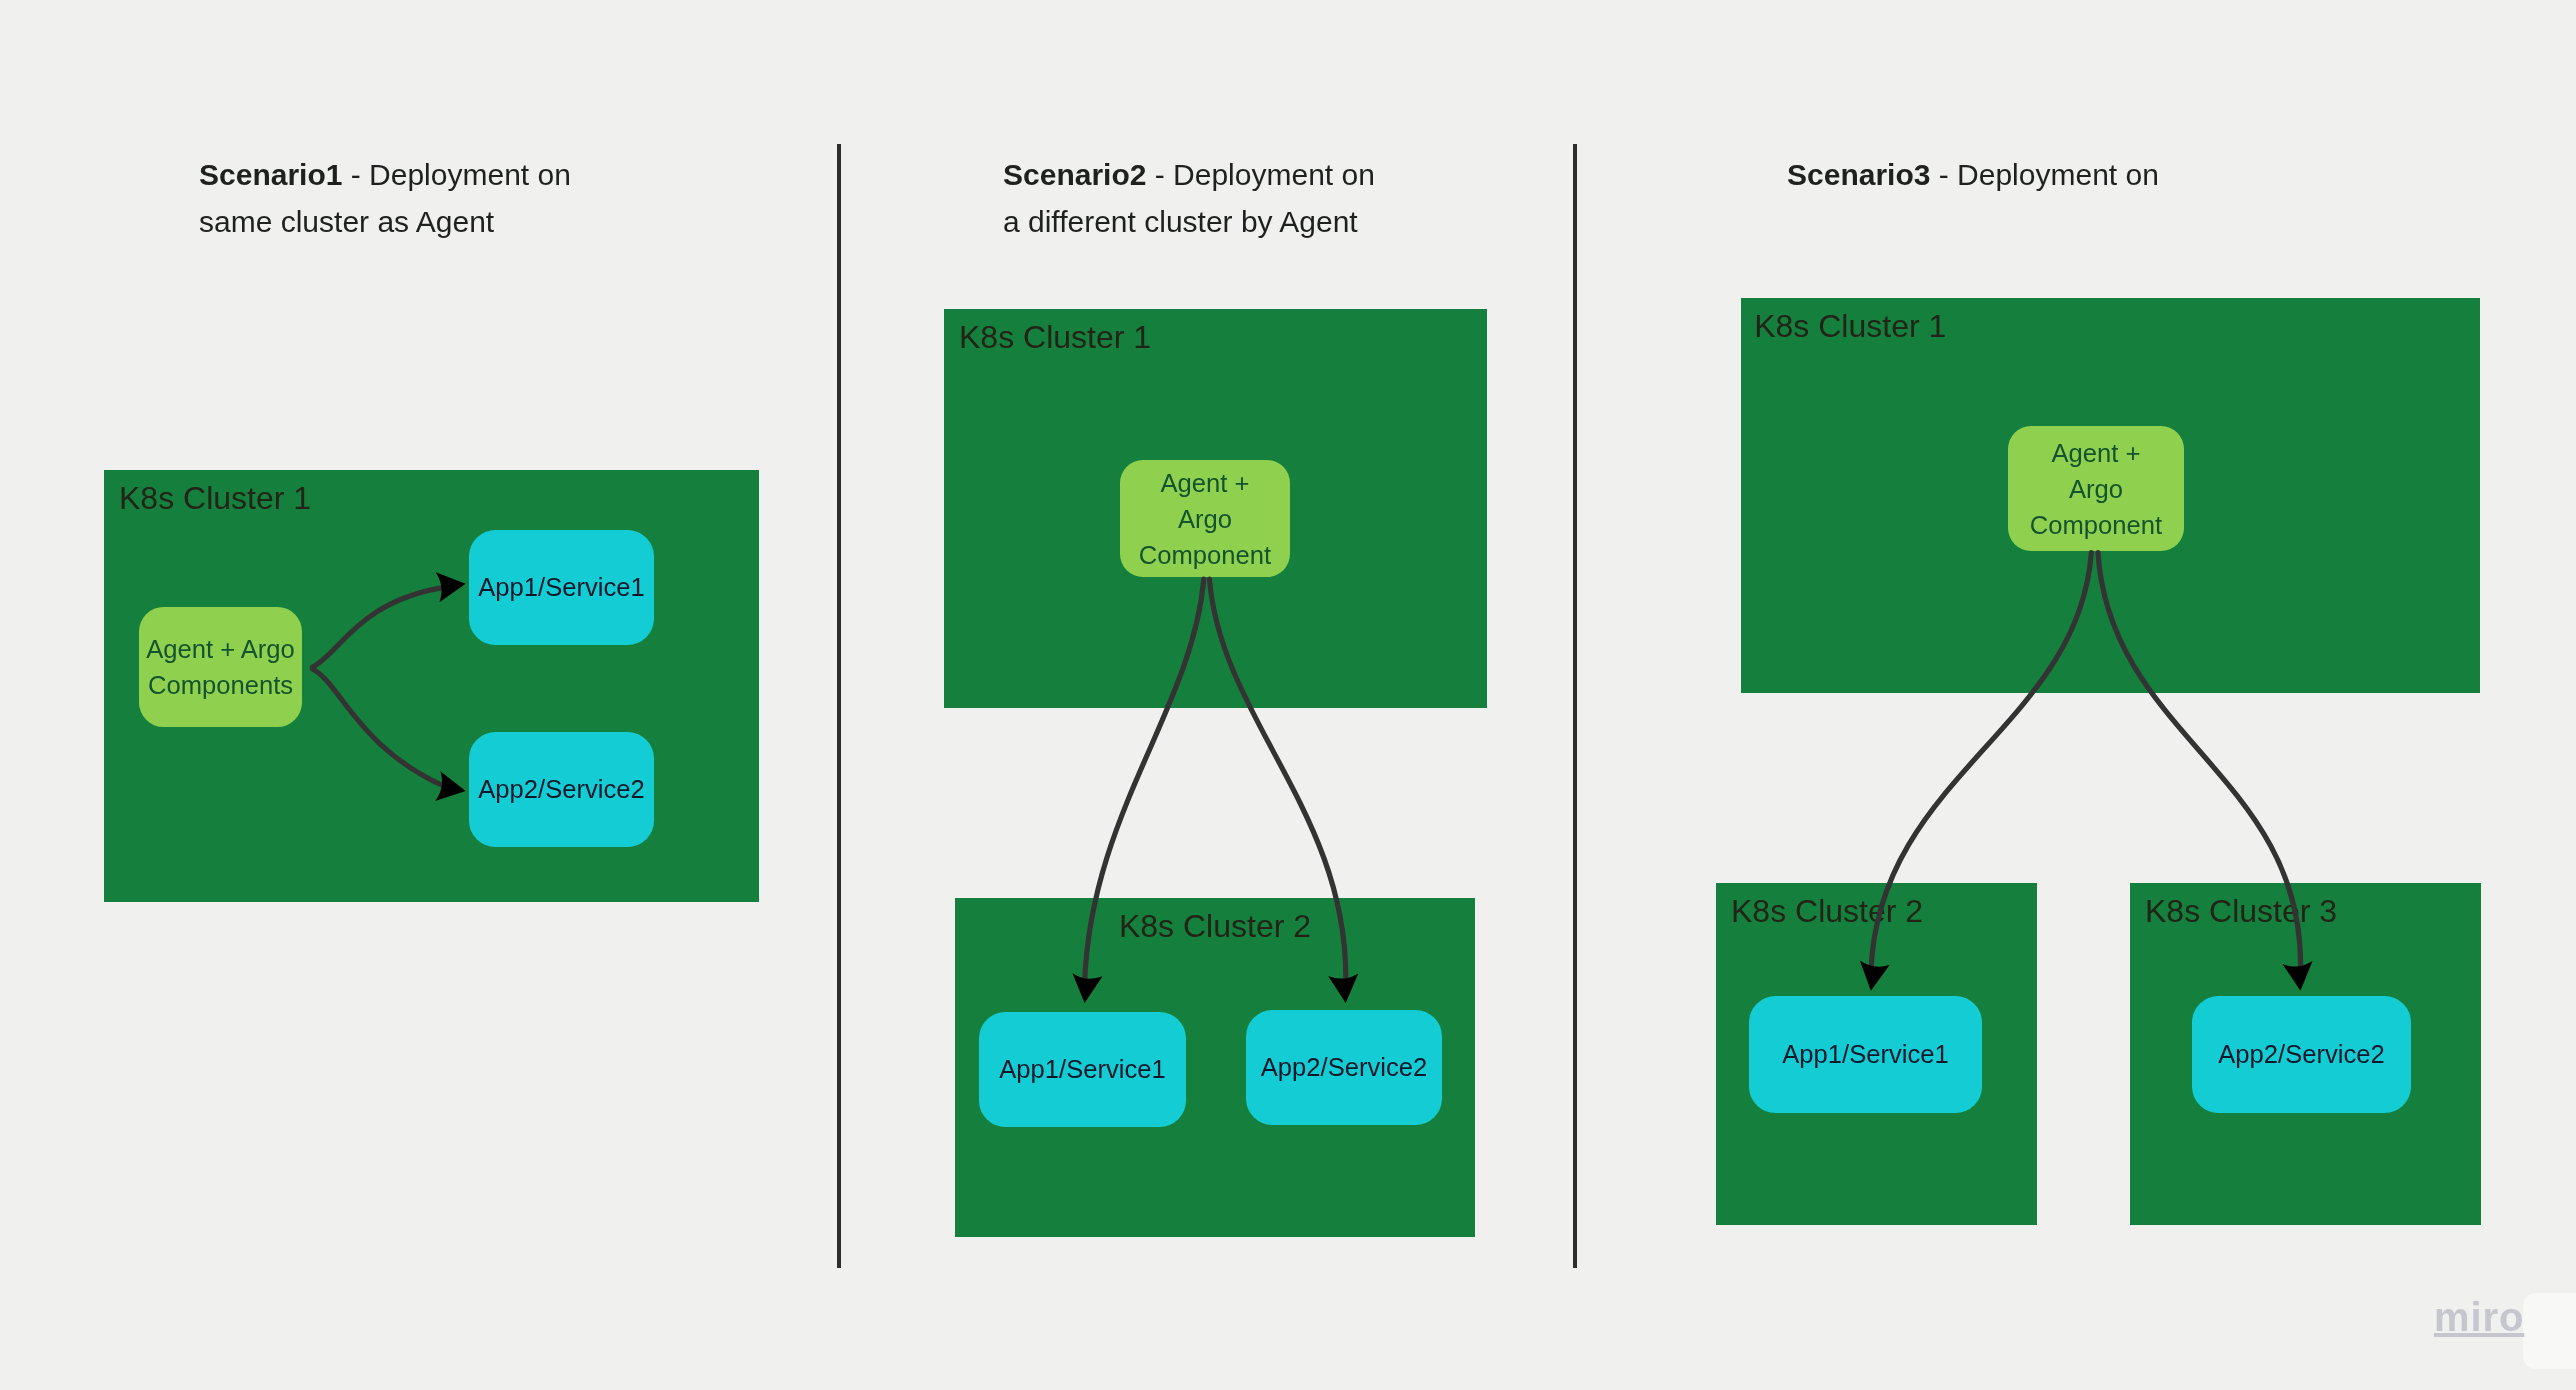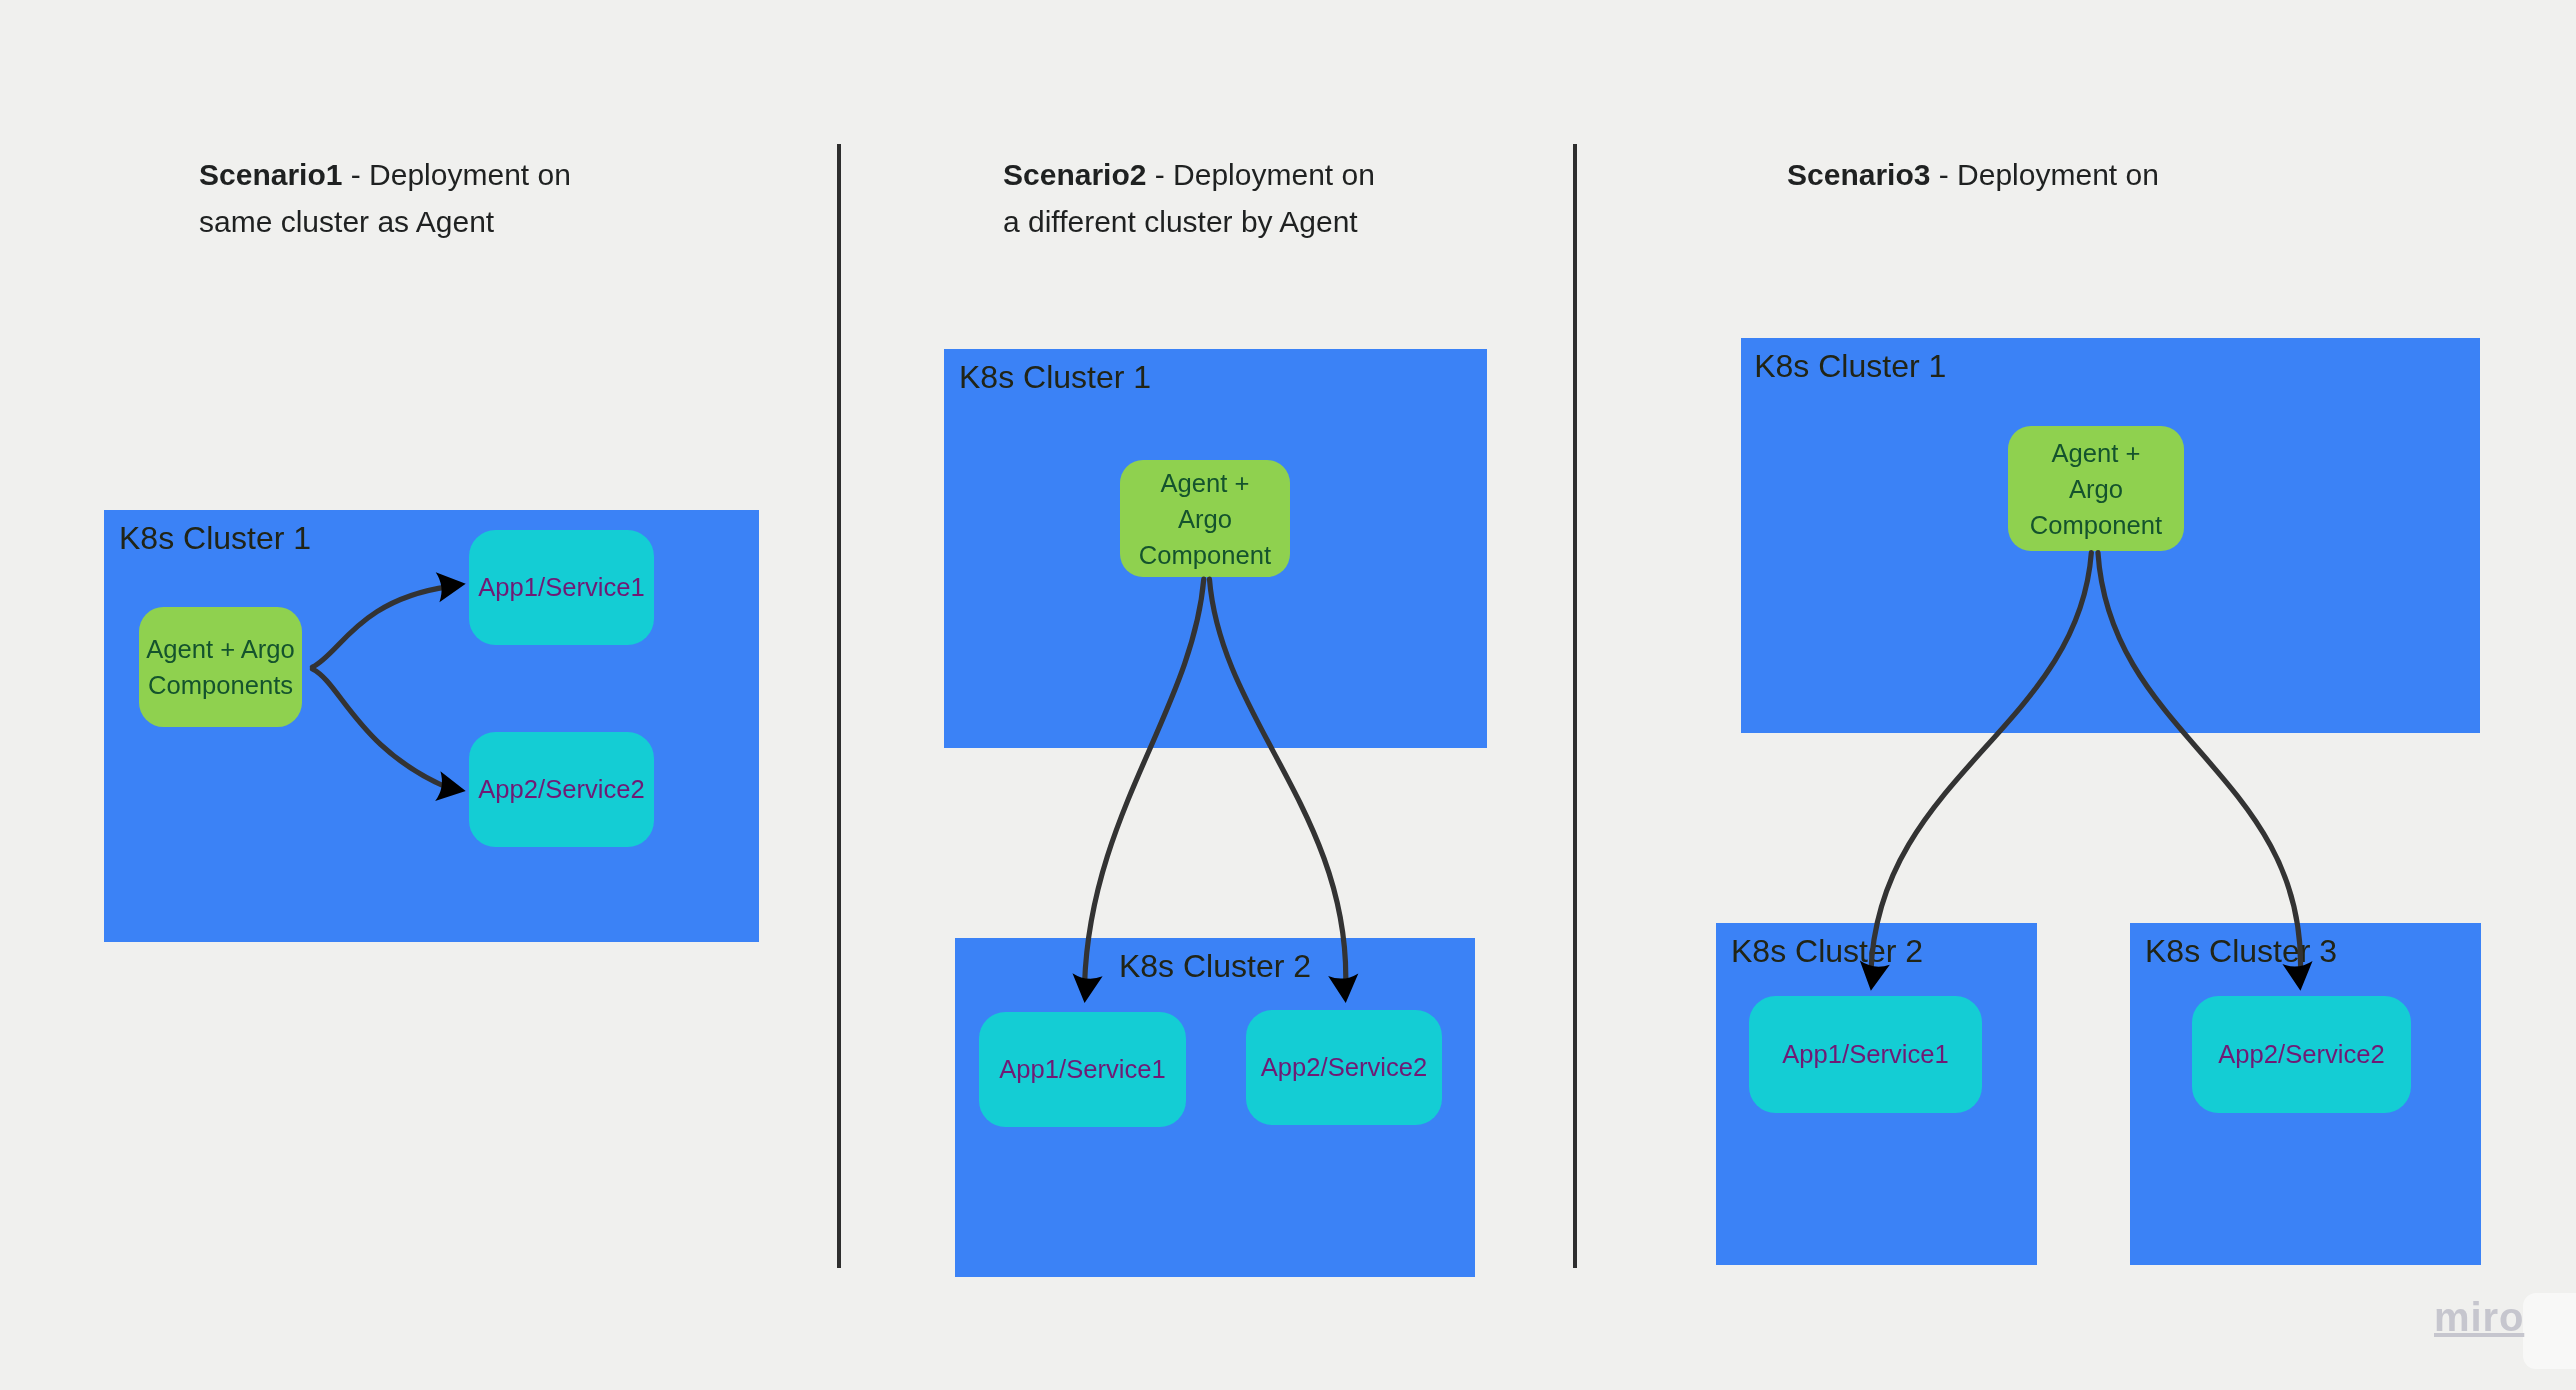"K8s Cluster 1" .sticky { background: #3b82f6 -> #15803d; margin-top: 40px -> none }
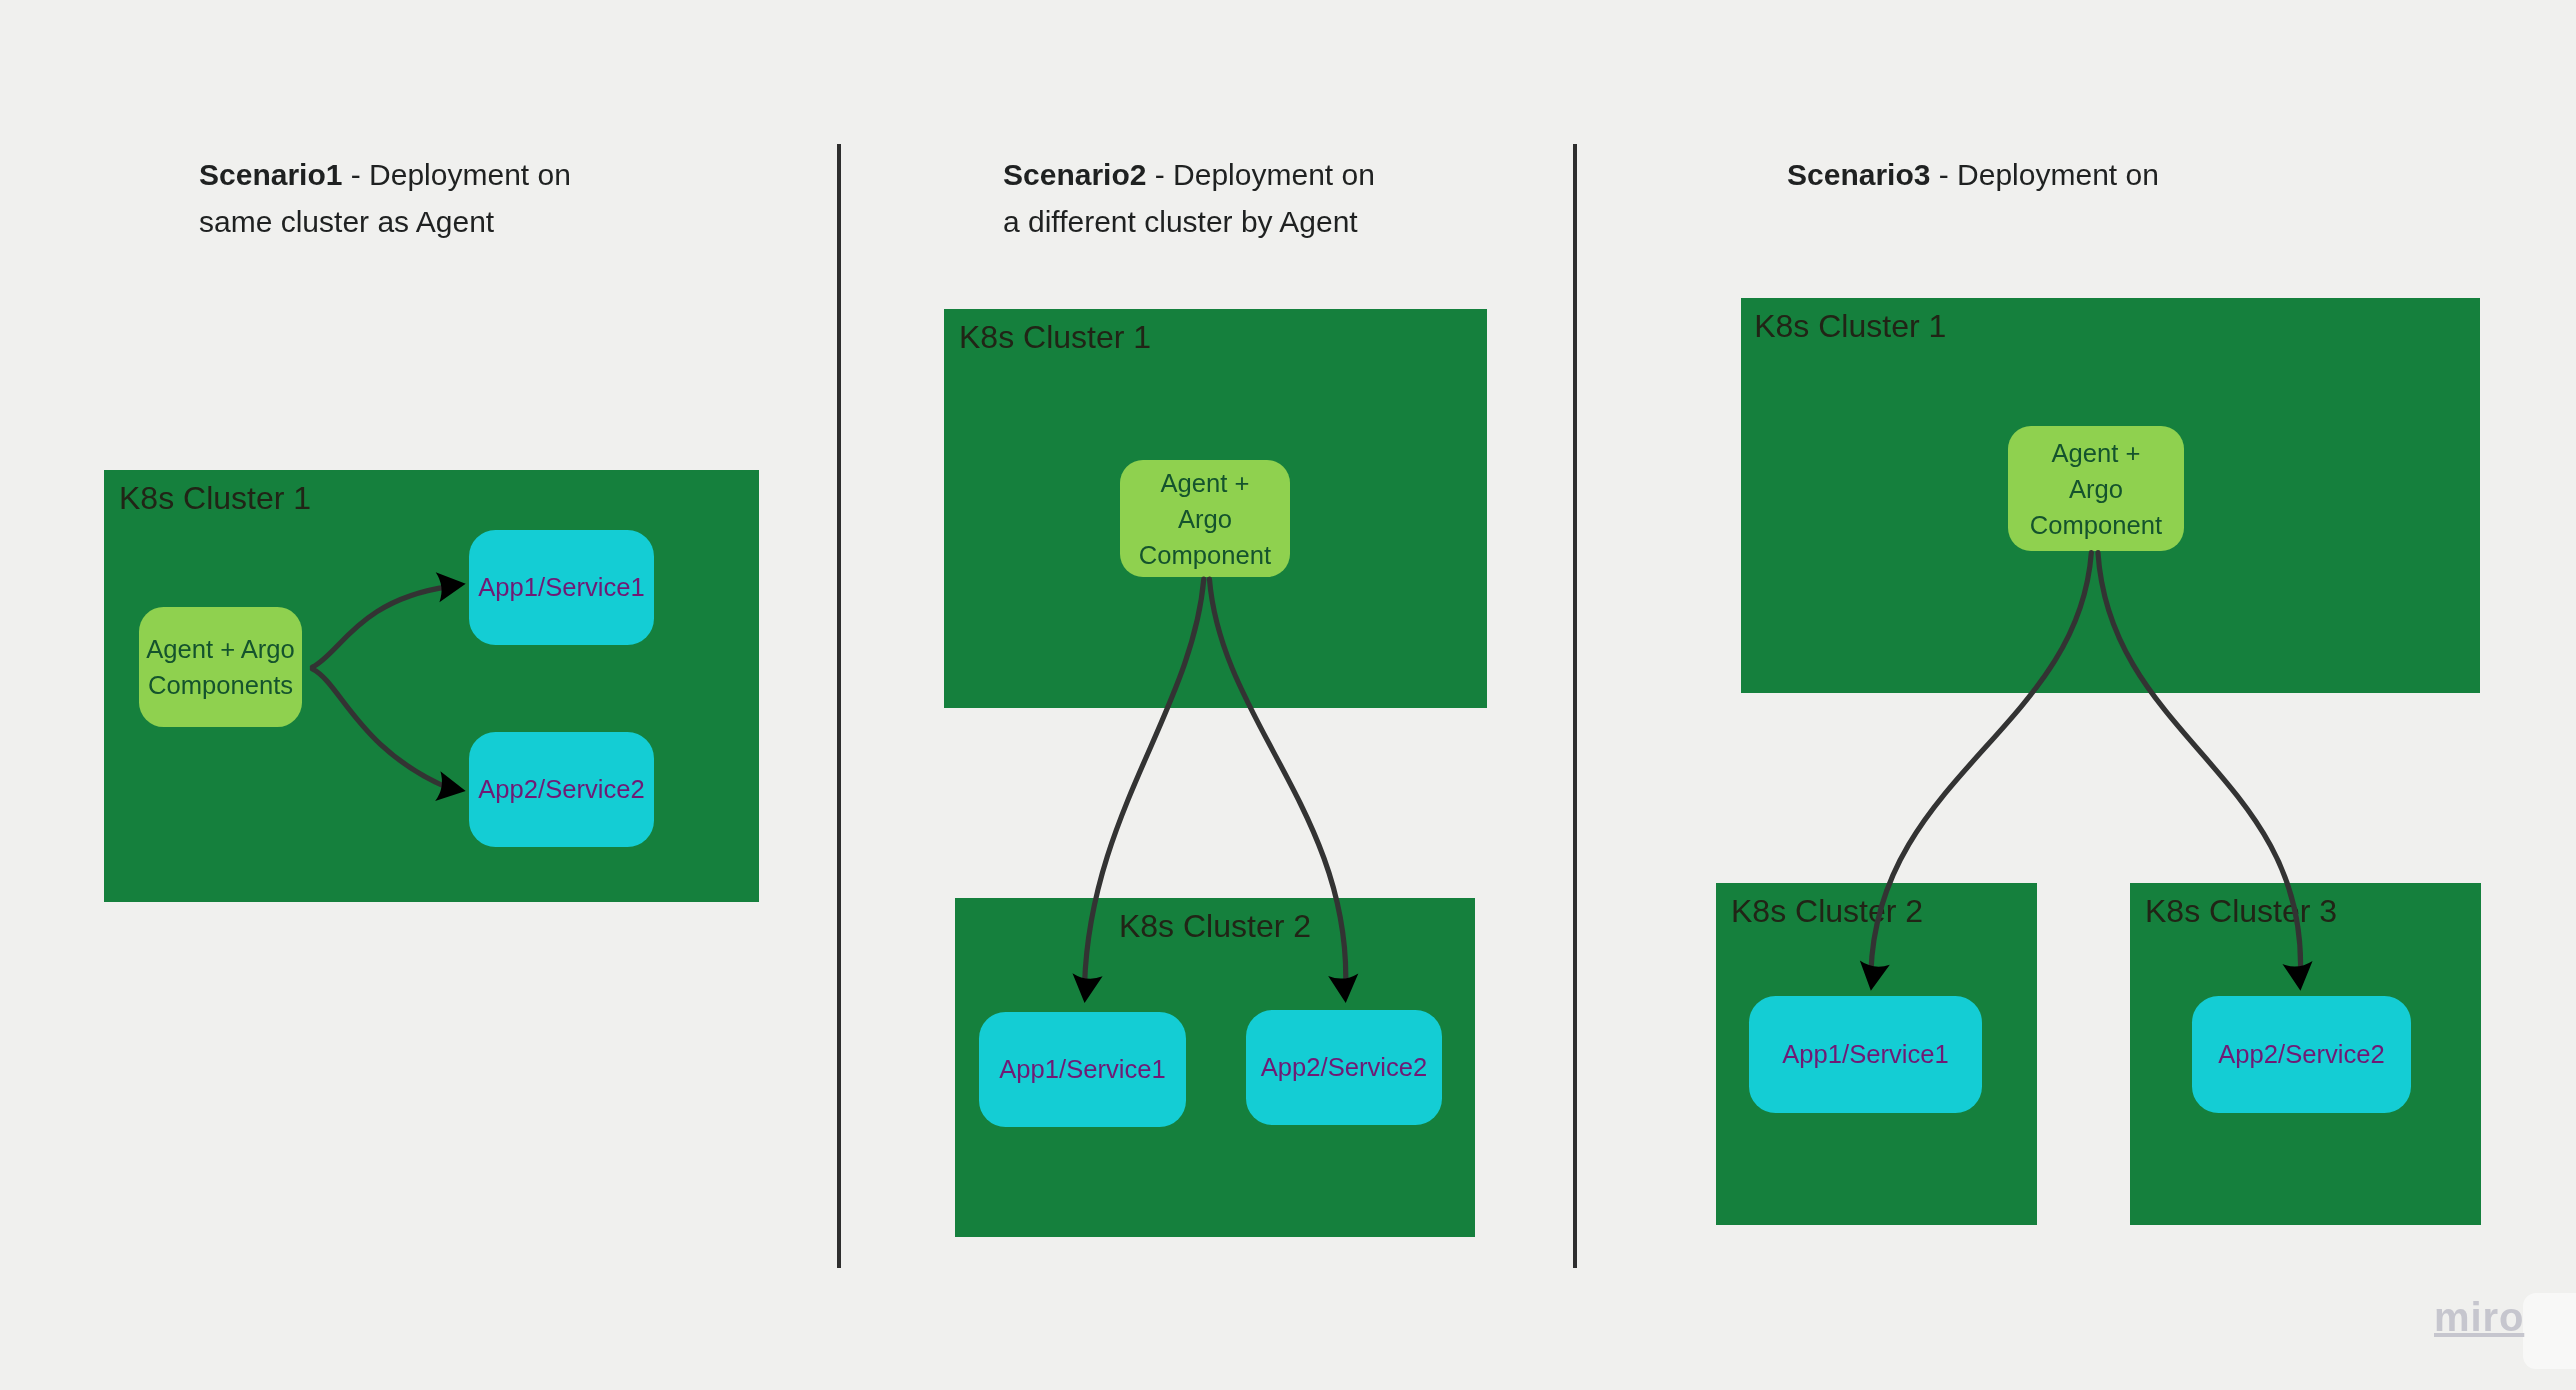"App1/Service1" .node { color: #701a75 -> #0f172a }
